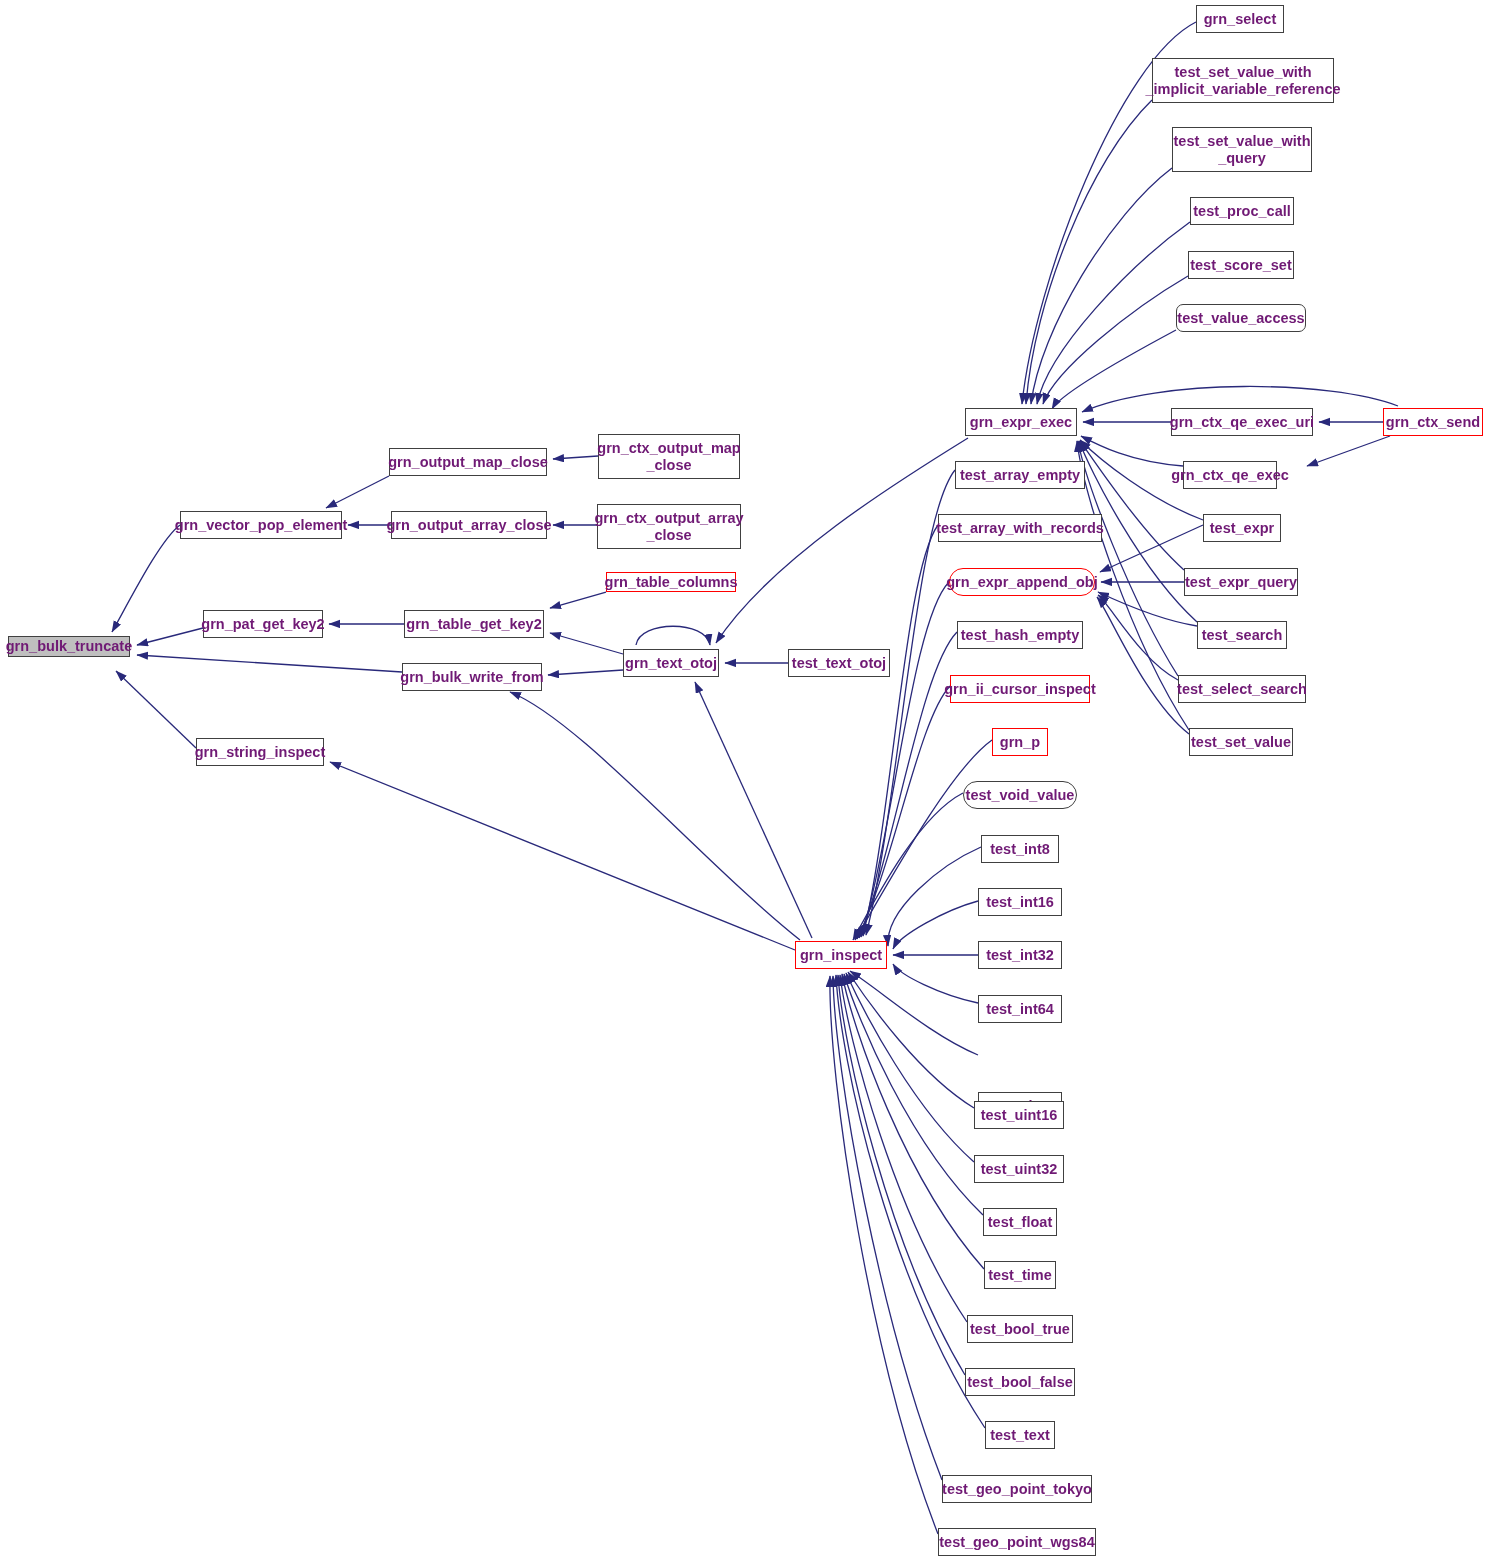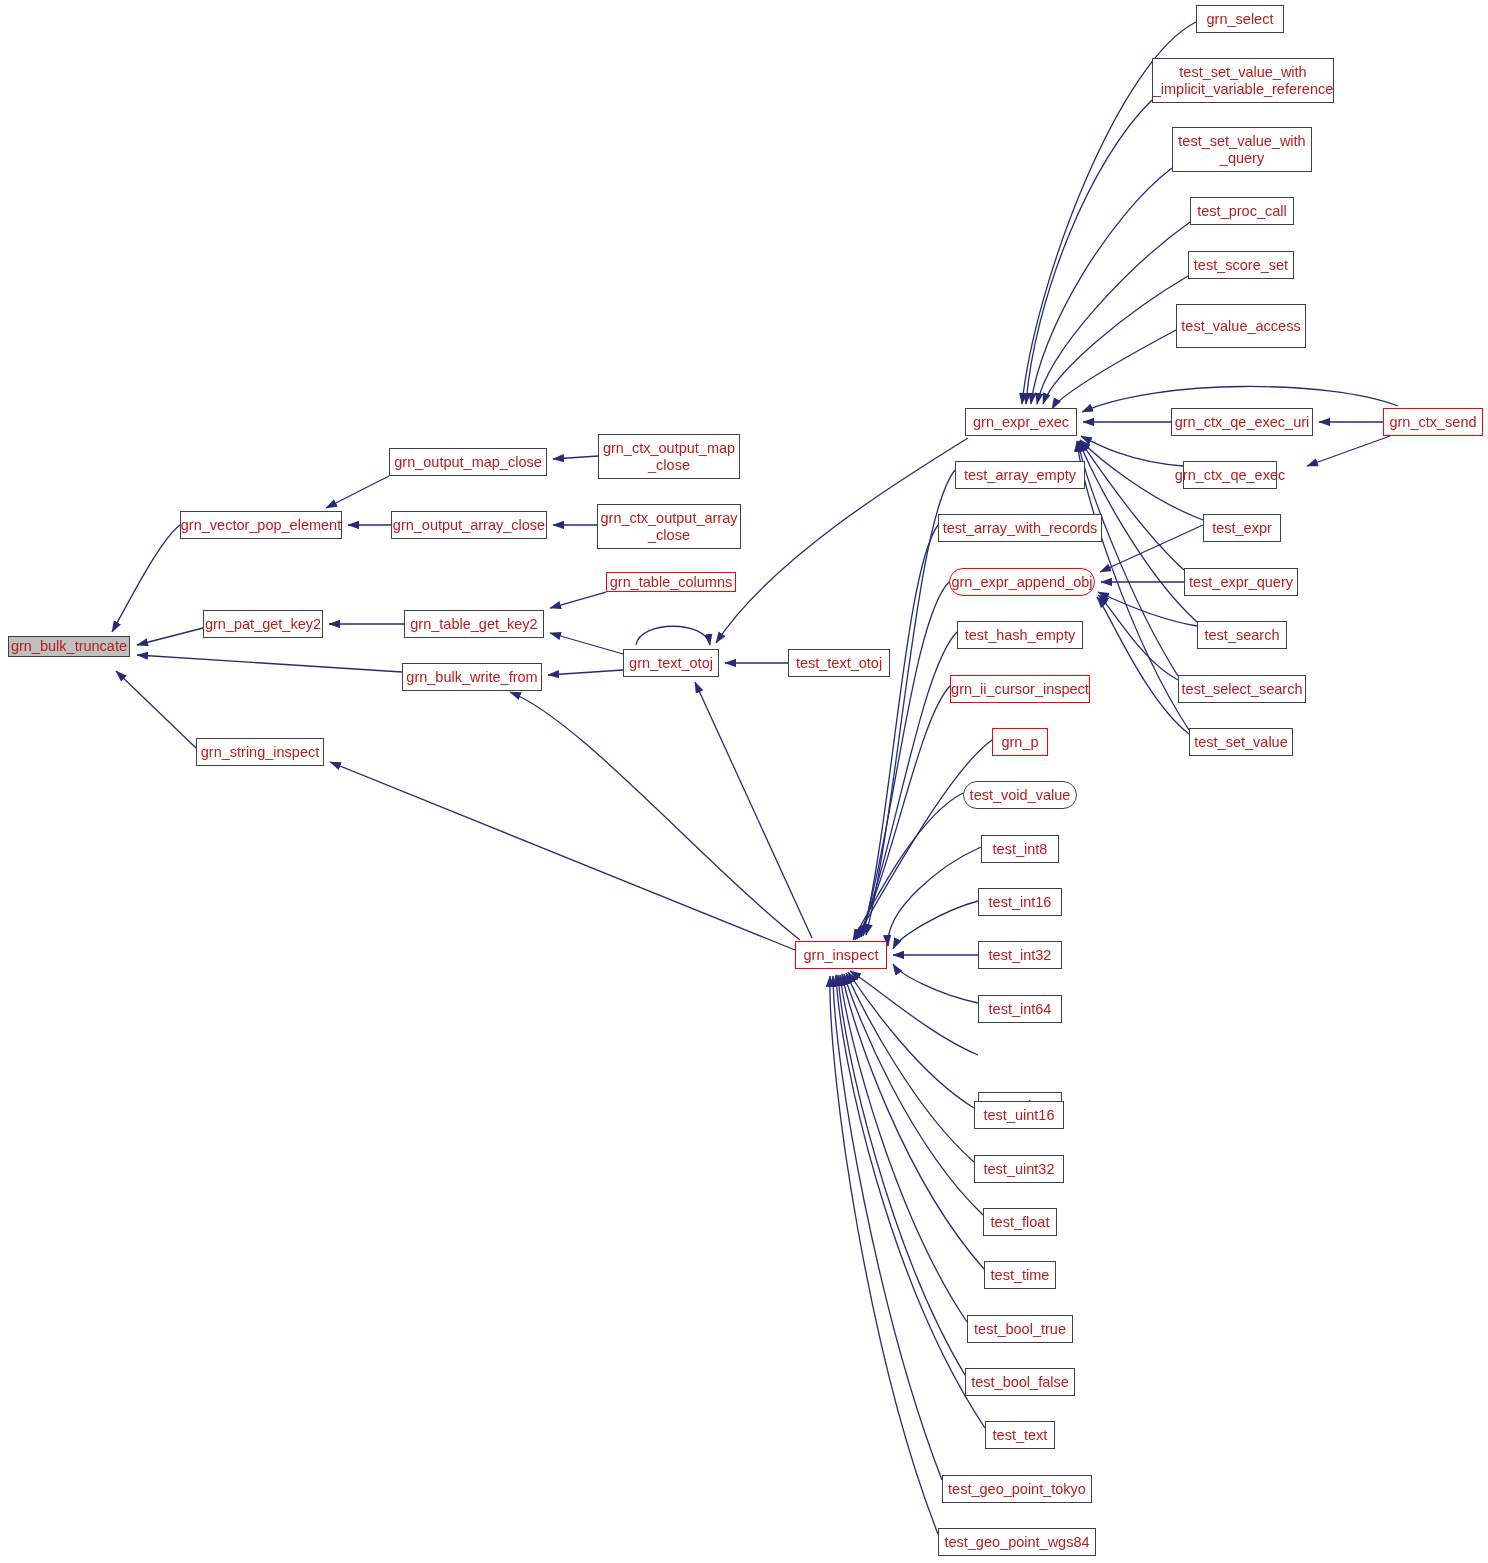"grn_select" .node { color: #b91c1c -> #701a75; font-weight: none -> bold }
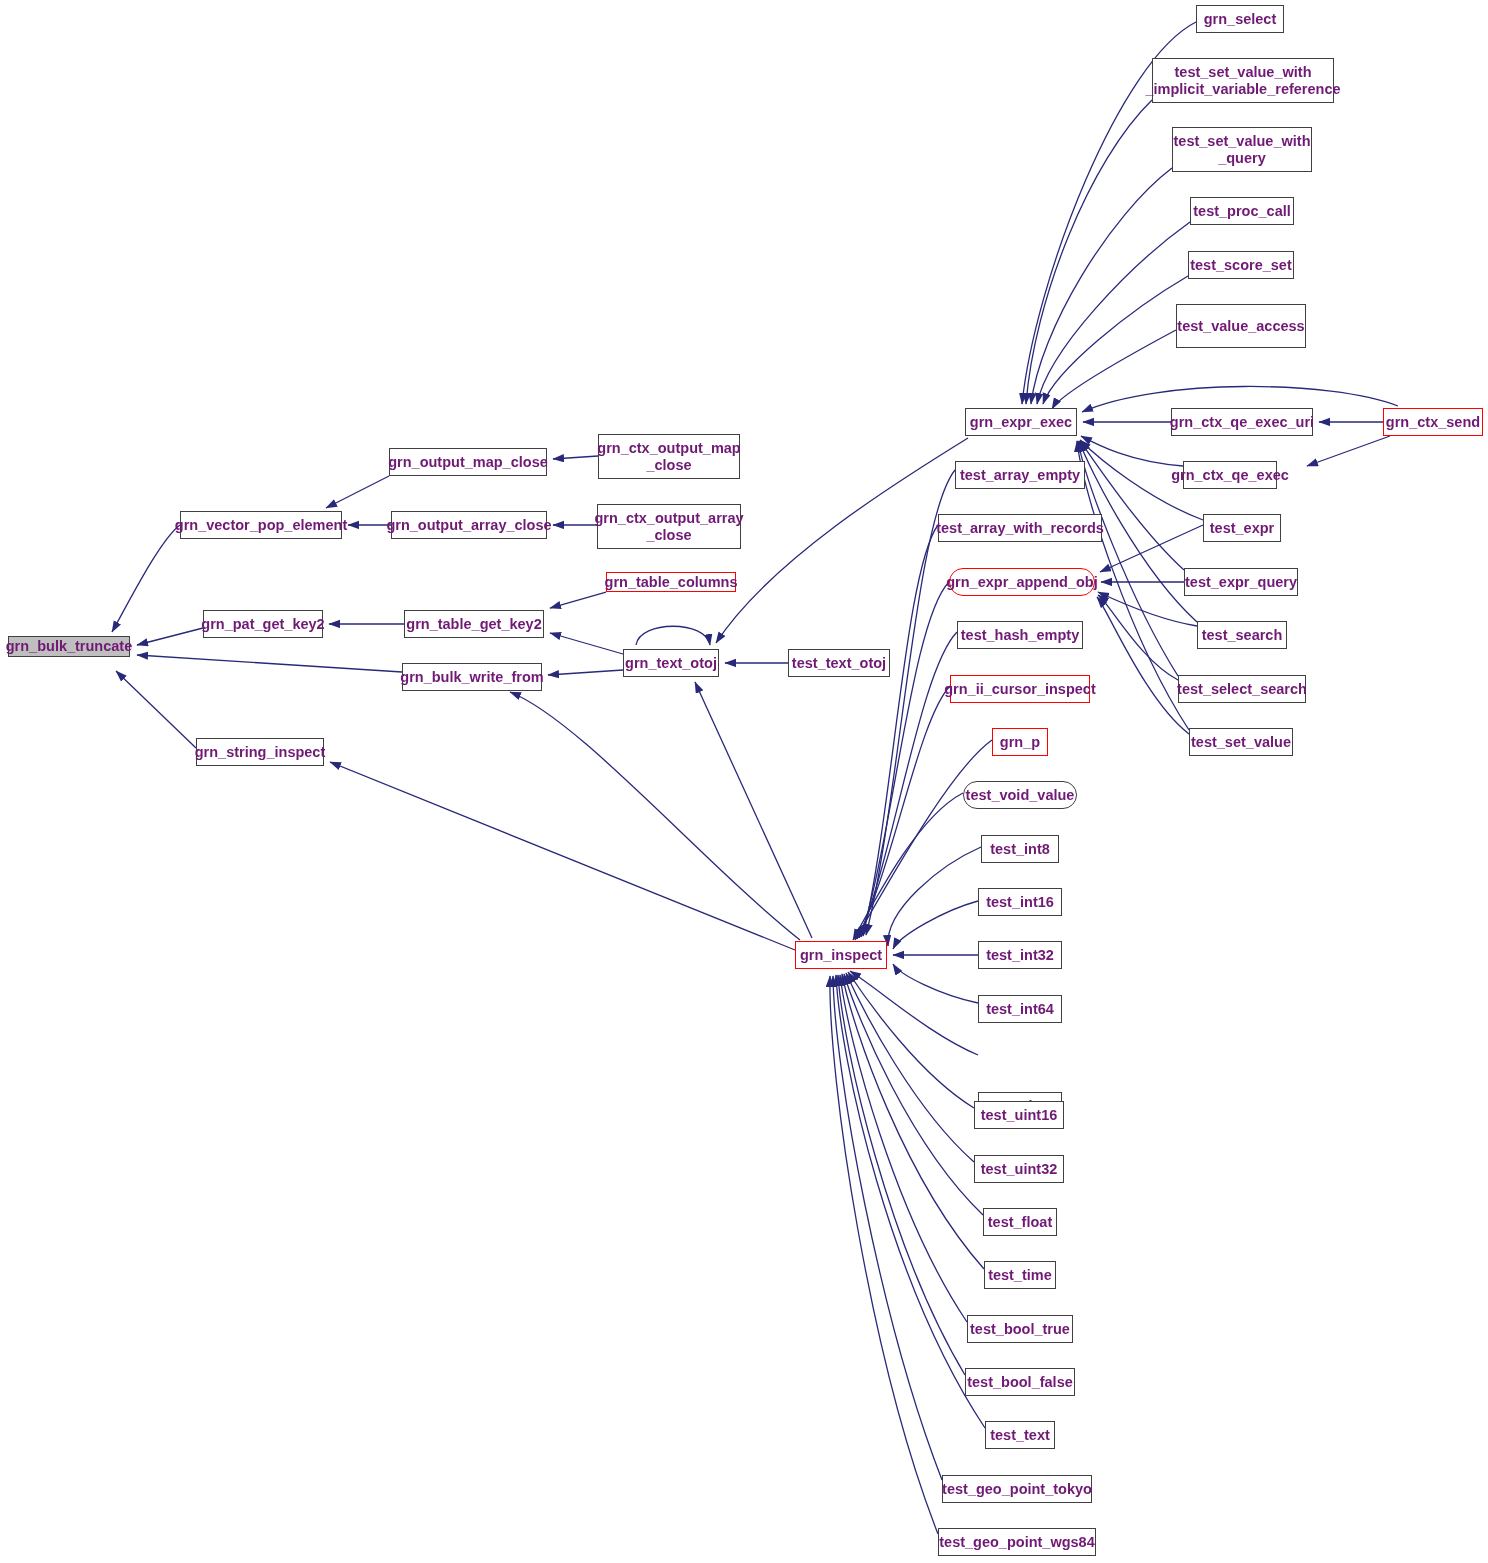"test_value_access" div.node { border-radius: none -> 7px; height: 44px -> 28px }
